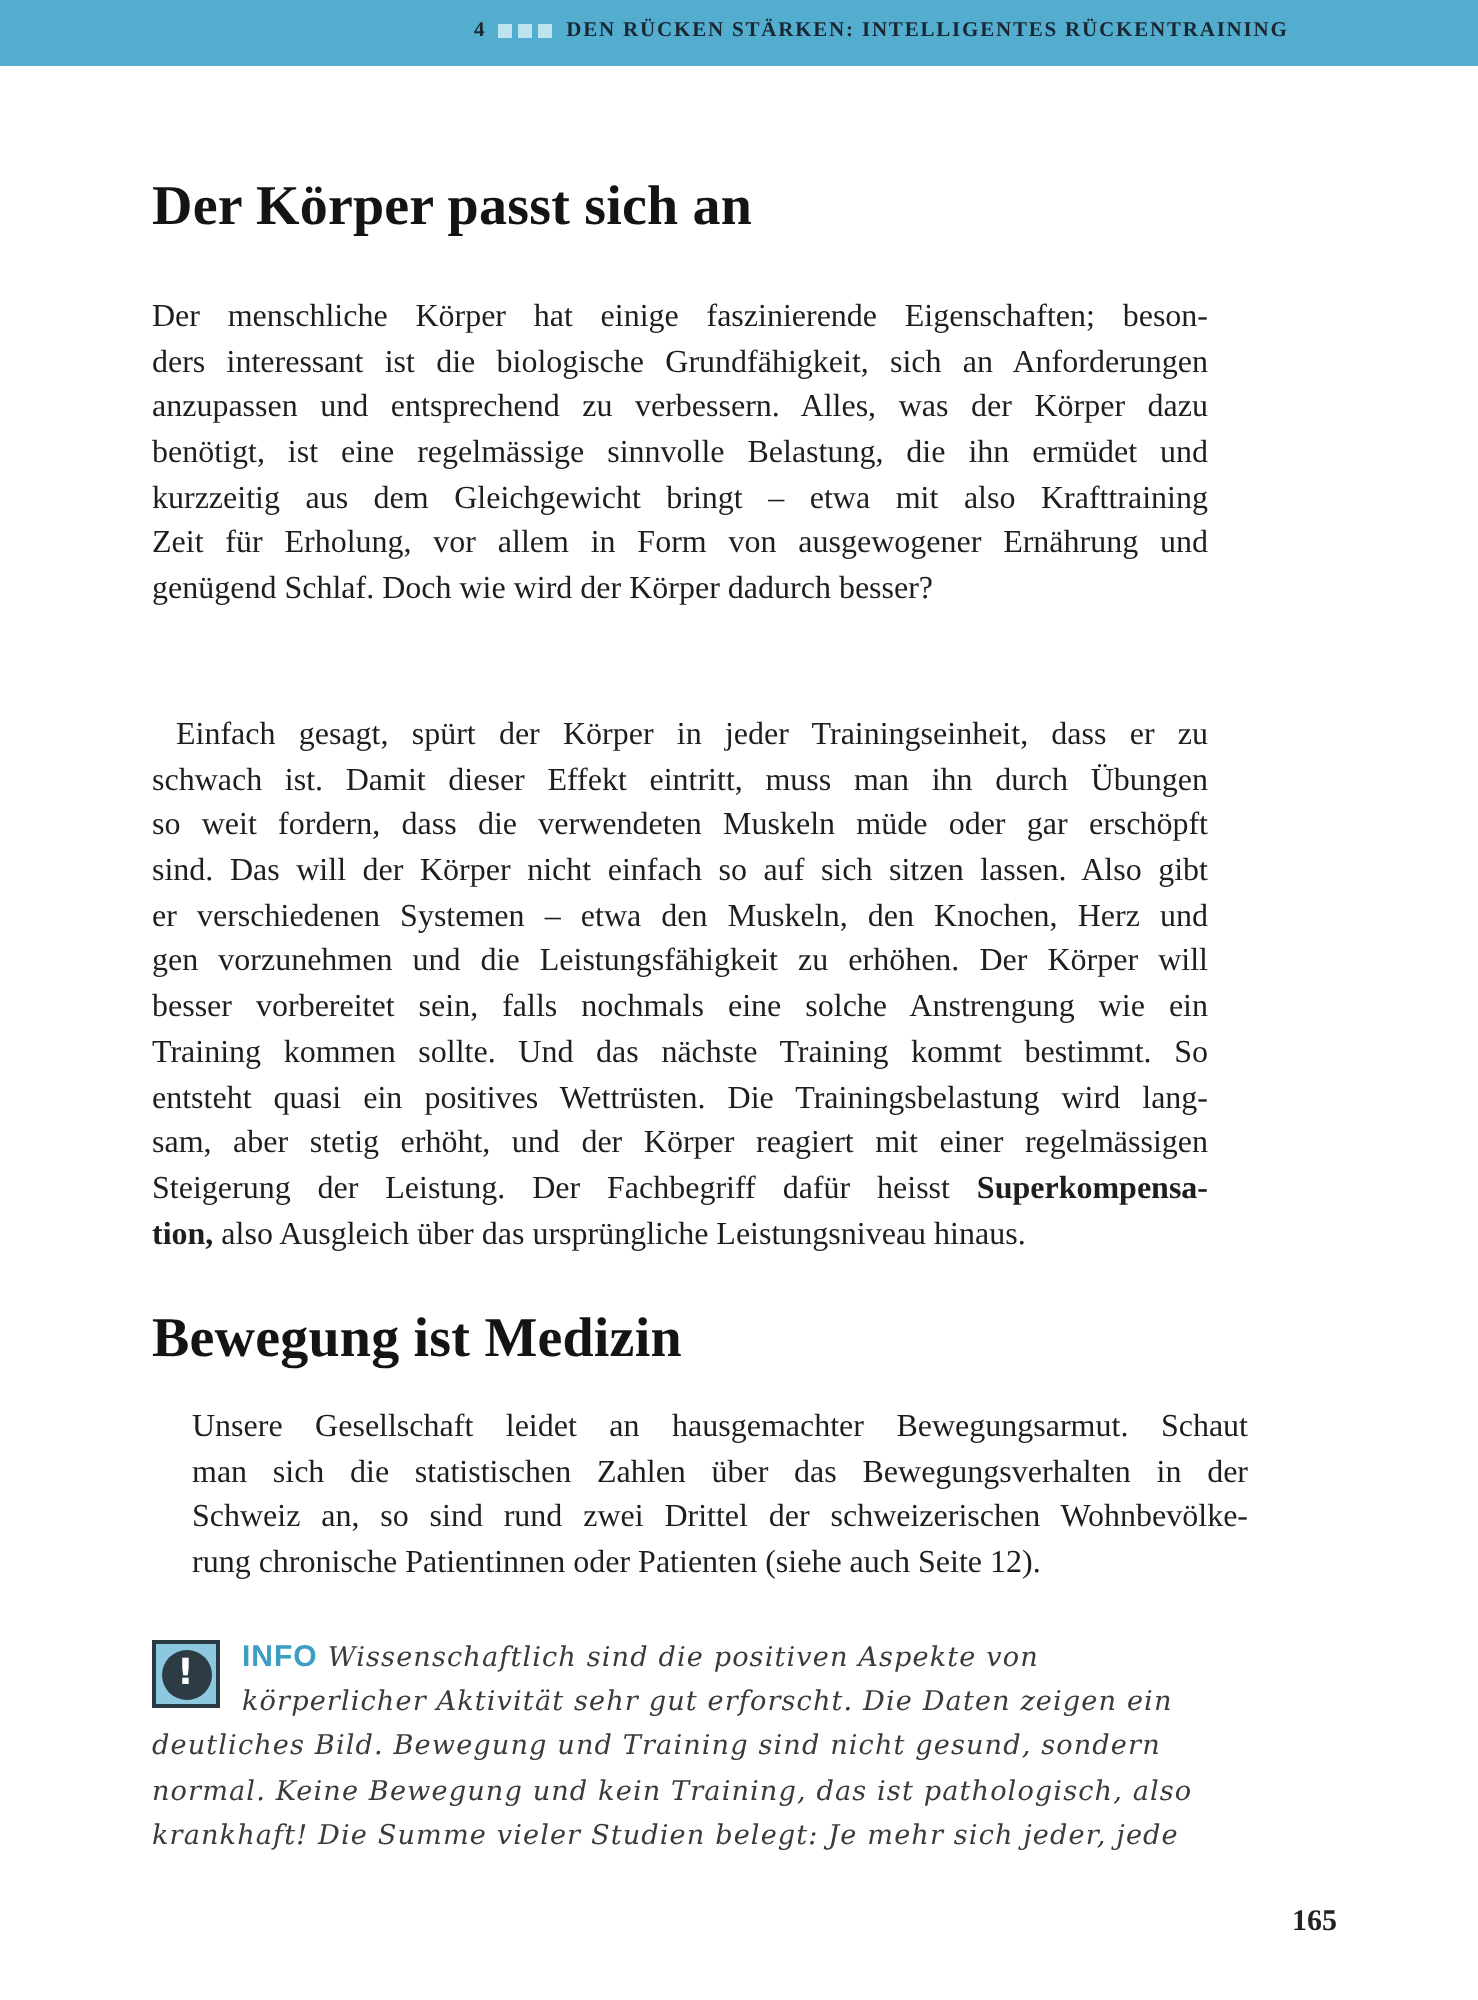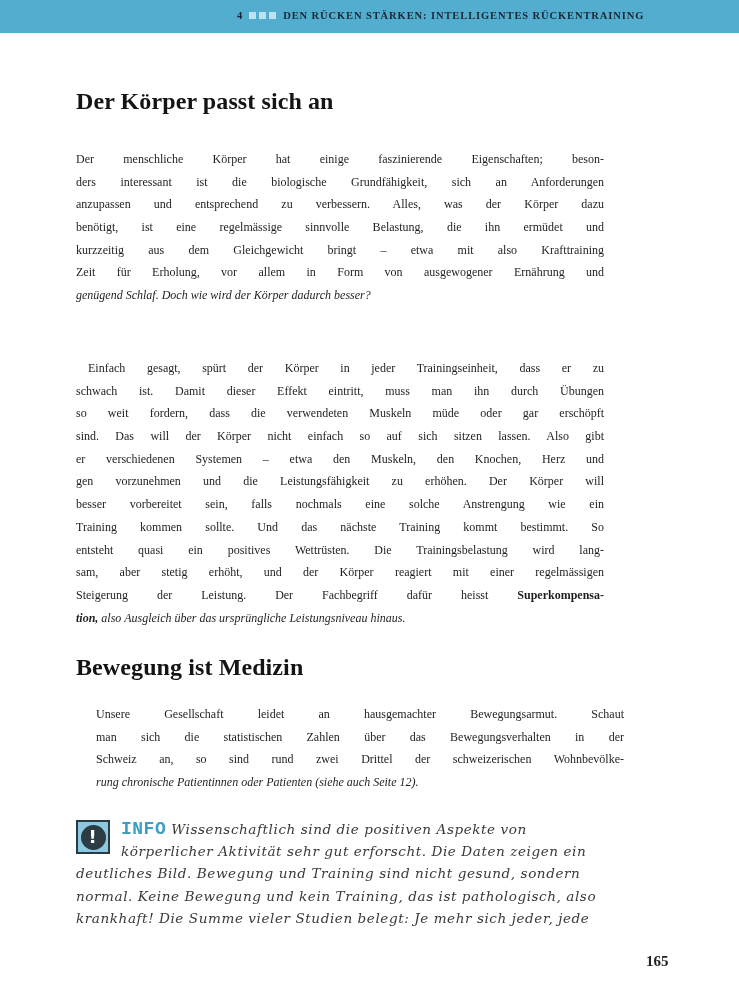"Der Körper passt sich an" h2.section { font-size: 24px -> 28px }
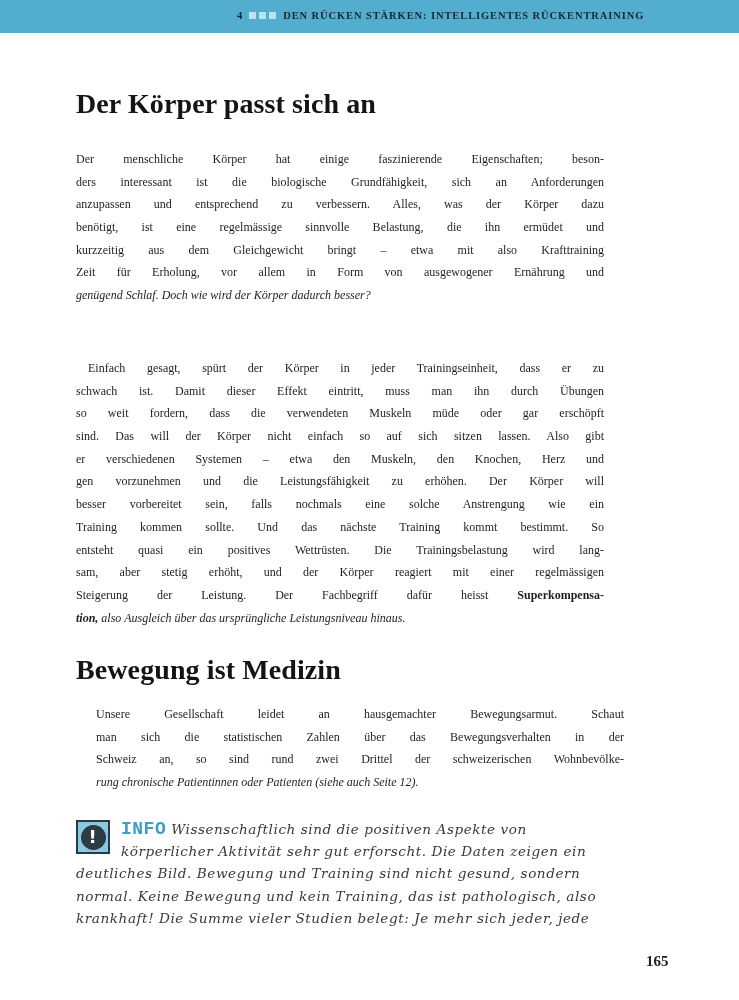"Der menschliche Körper hat einige" .para { font-size: 12px -> 16px }
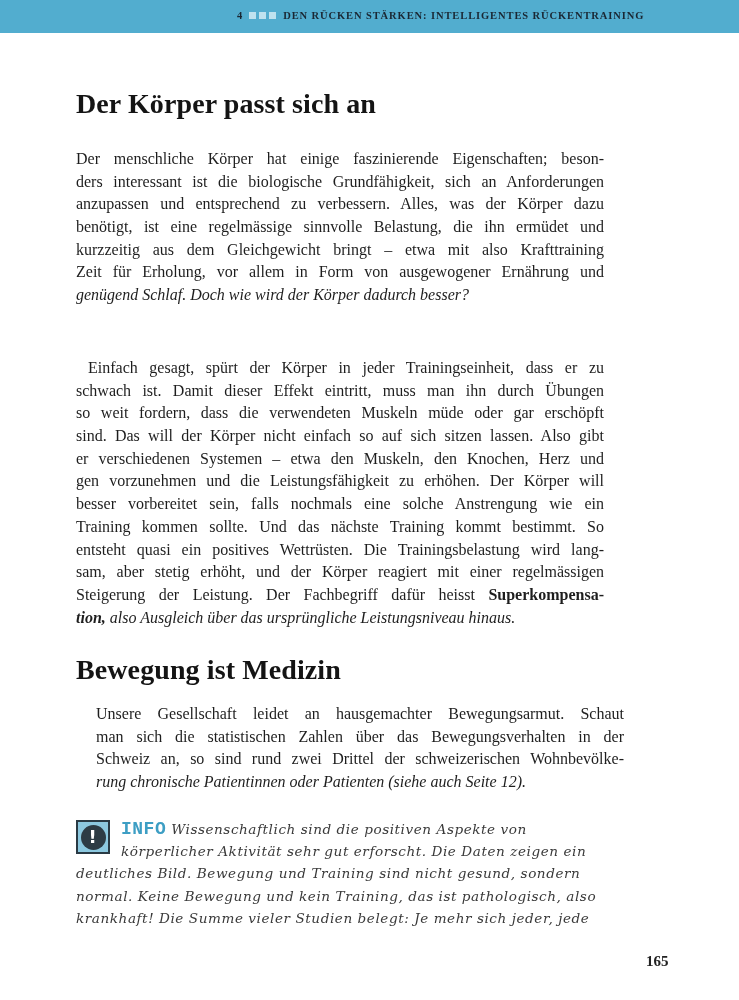"genügend Schlaf. Doch wie wird" .para .line.last { font-style: italic -> none }
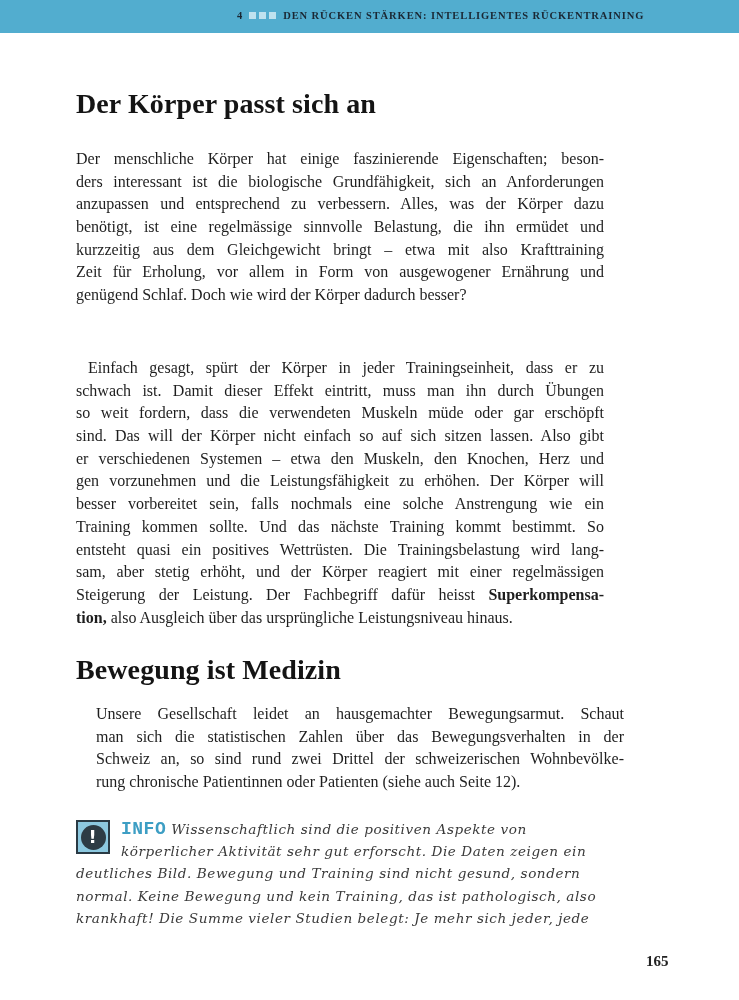"INFO" .info-label { font-family: Liberation Mono, monospace -> Liberation Sans, sans-serif; font-size: 18px -> 15px }
